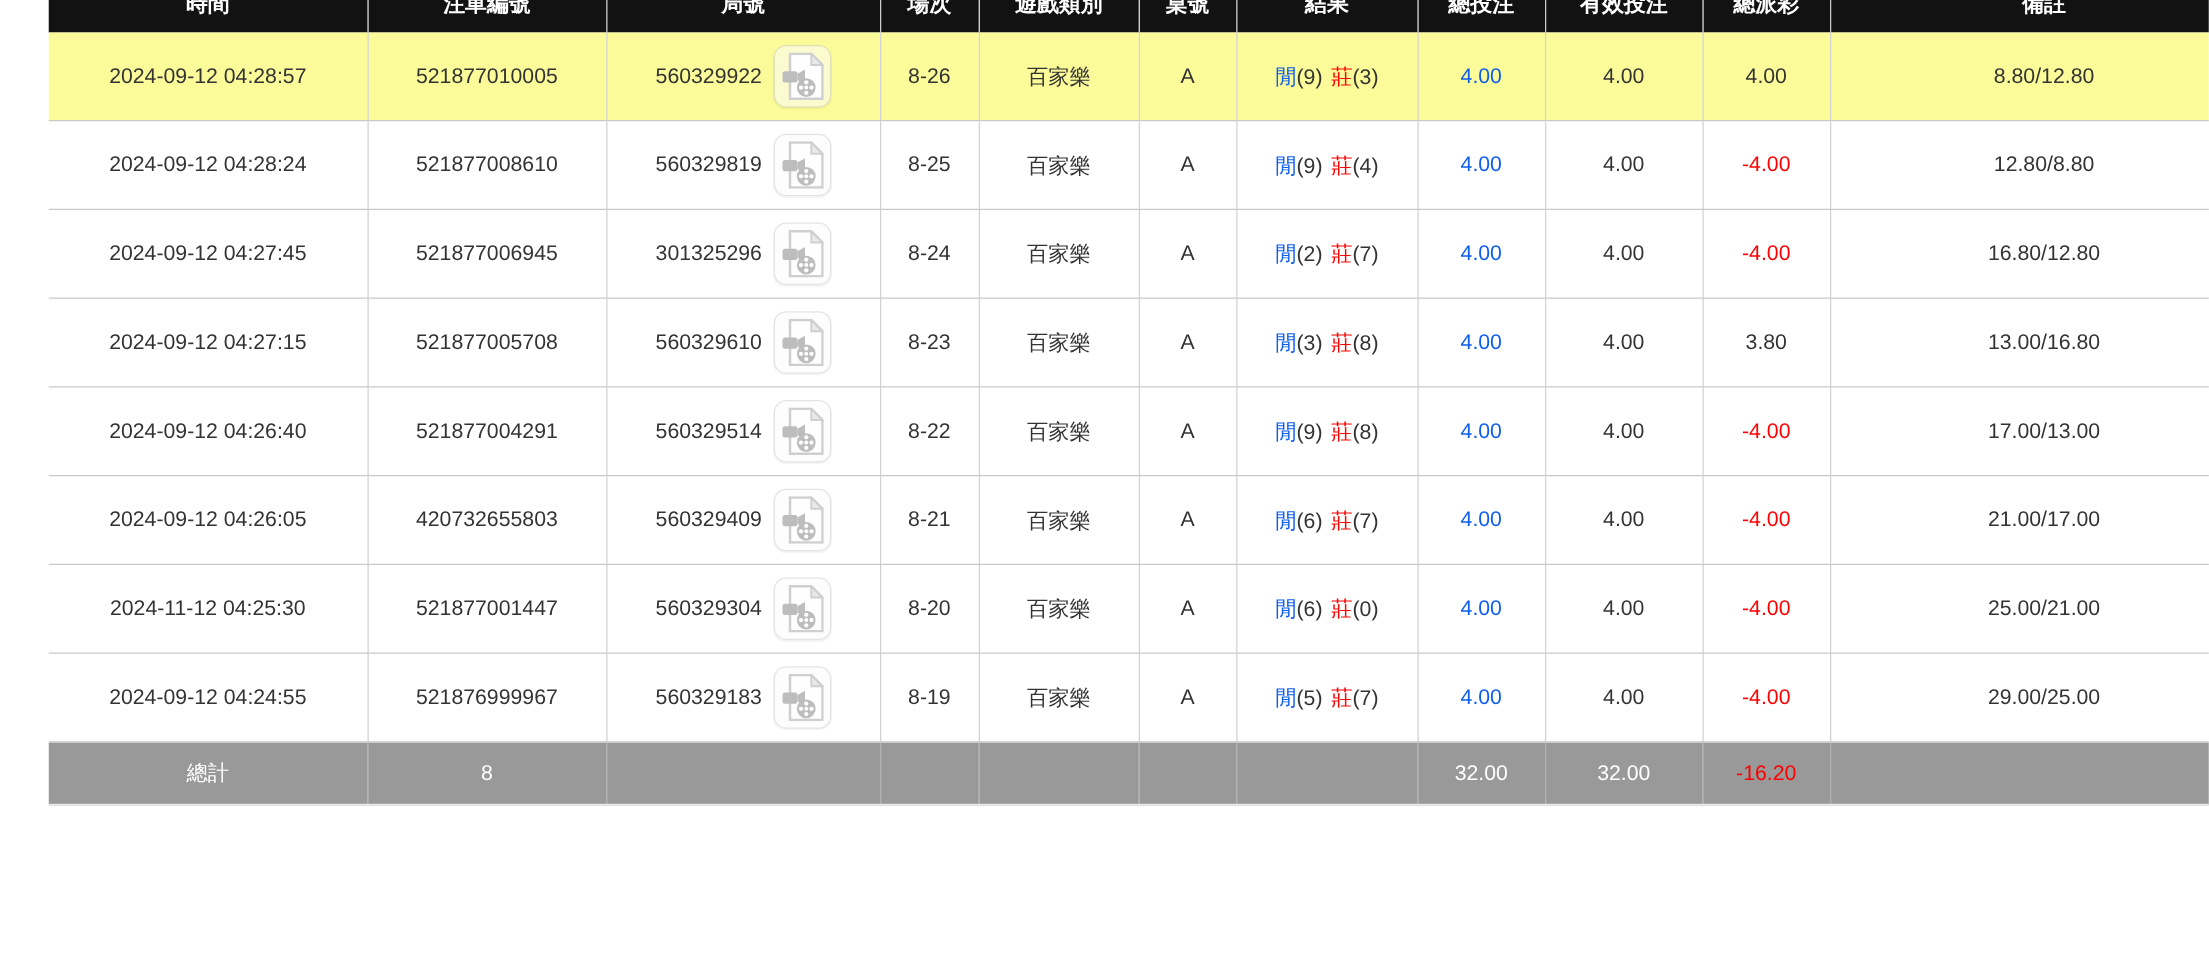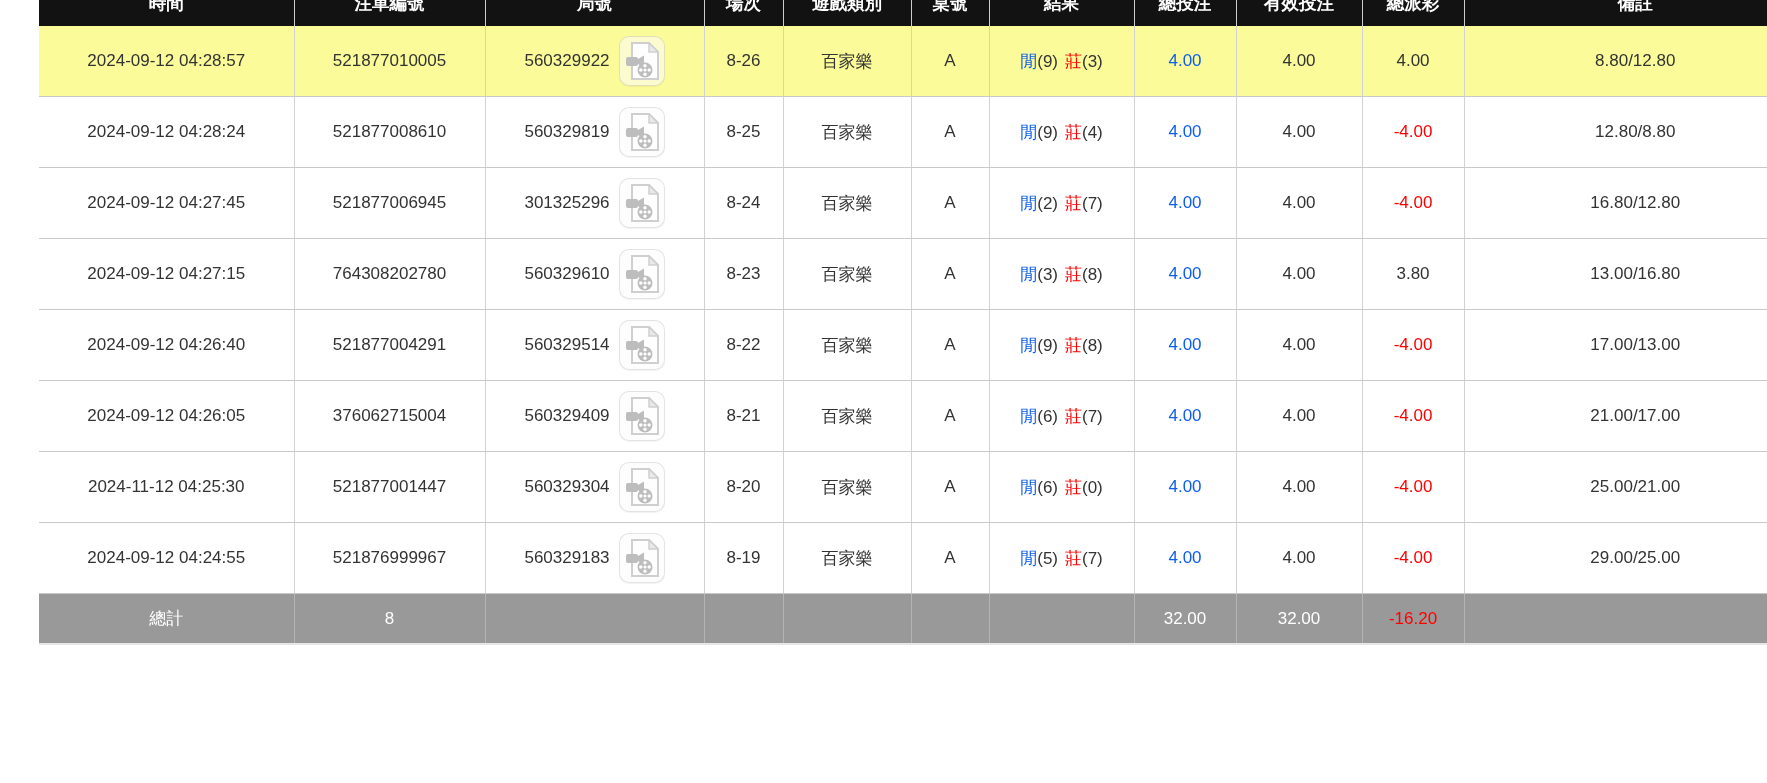"764308202780" td { text: 764308202780 -> 521877005708 }
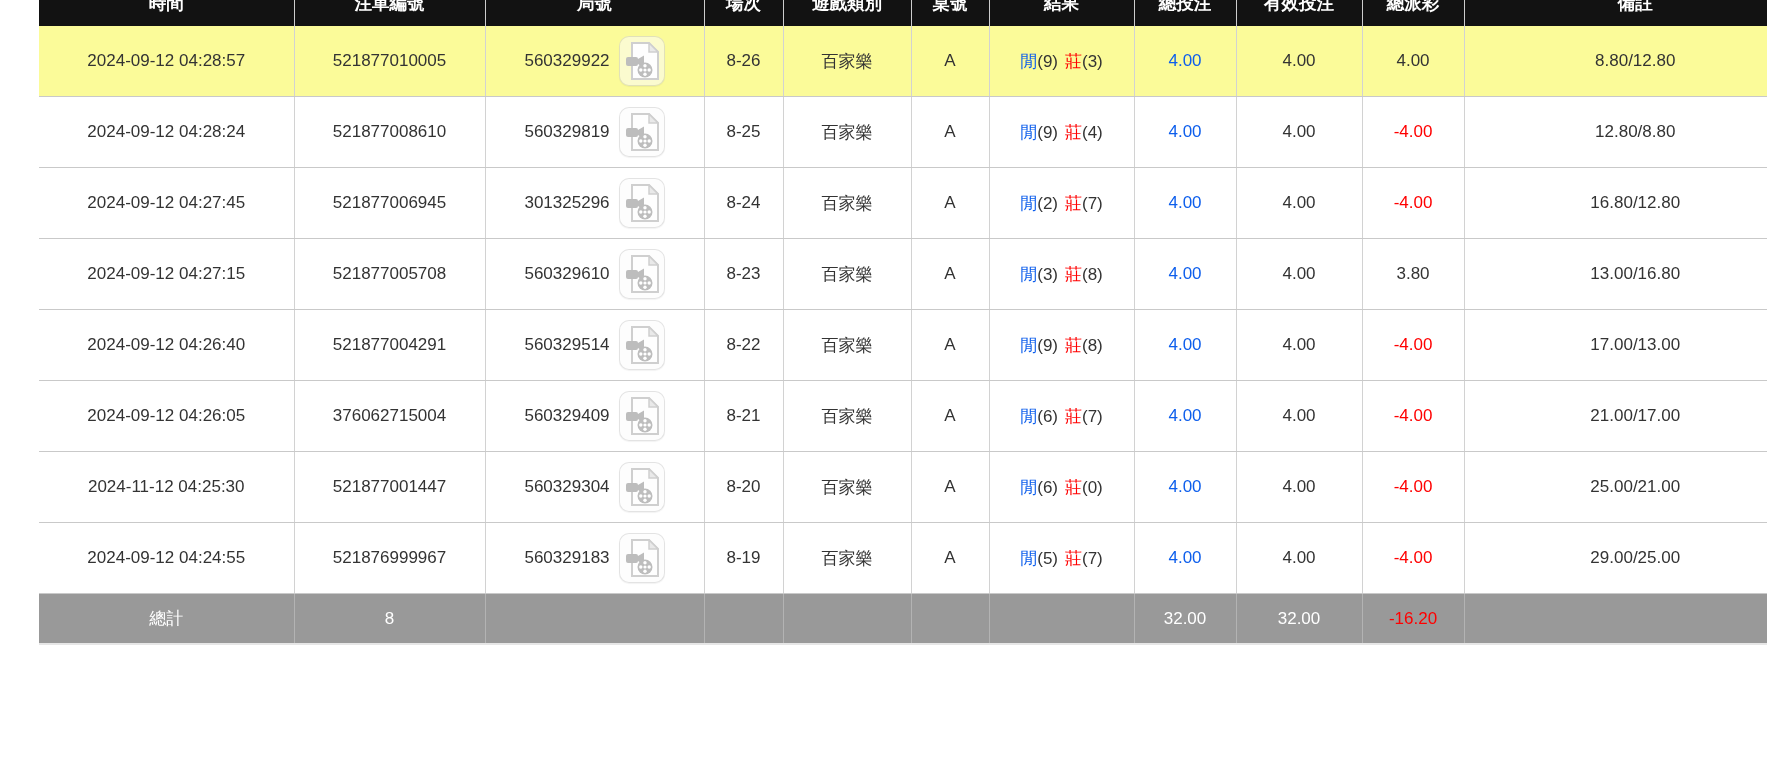"376062715004" td { text: 376062715004 -> 420732655803 }
